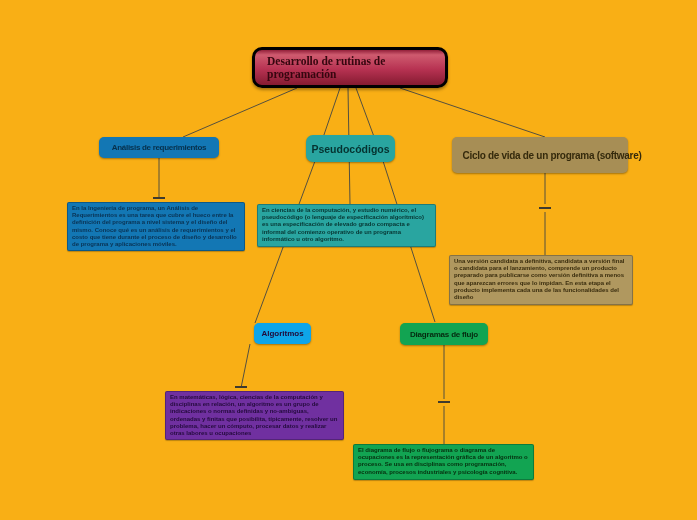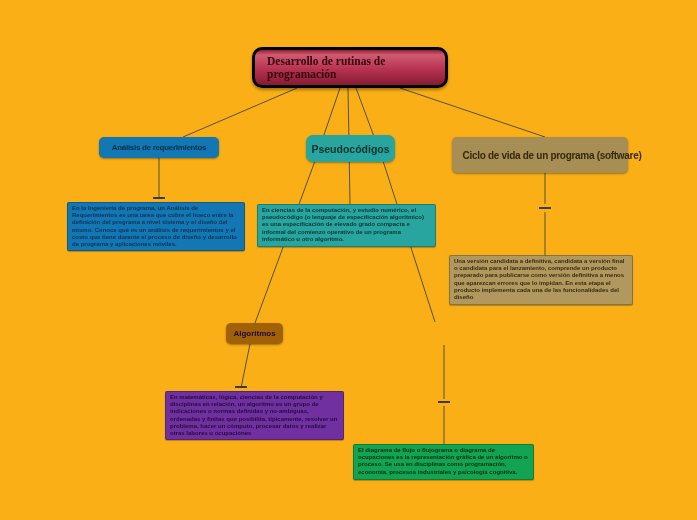"Algoritmos" div.topic { background: #a16207 -> #0ea5e9; margin-left: none -> 28px }
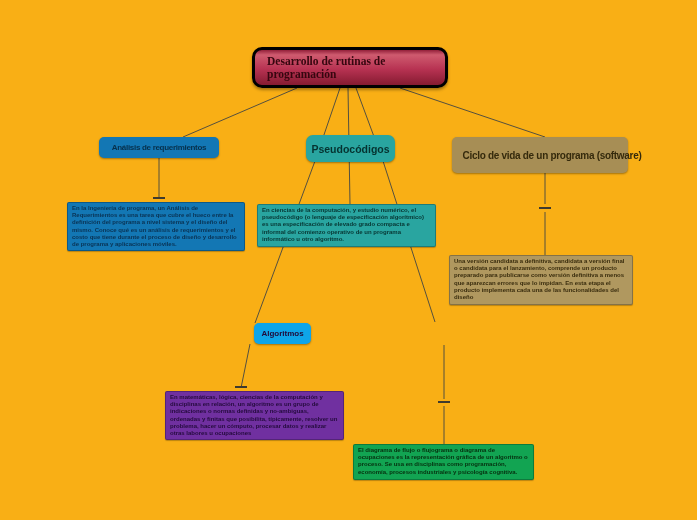"Diagramas de flujo" div.topic { html: none -> <div>Diagramas de flujo</div> }
